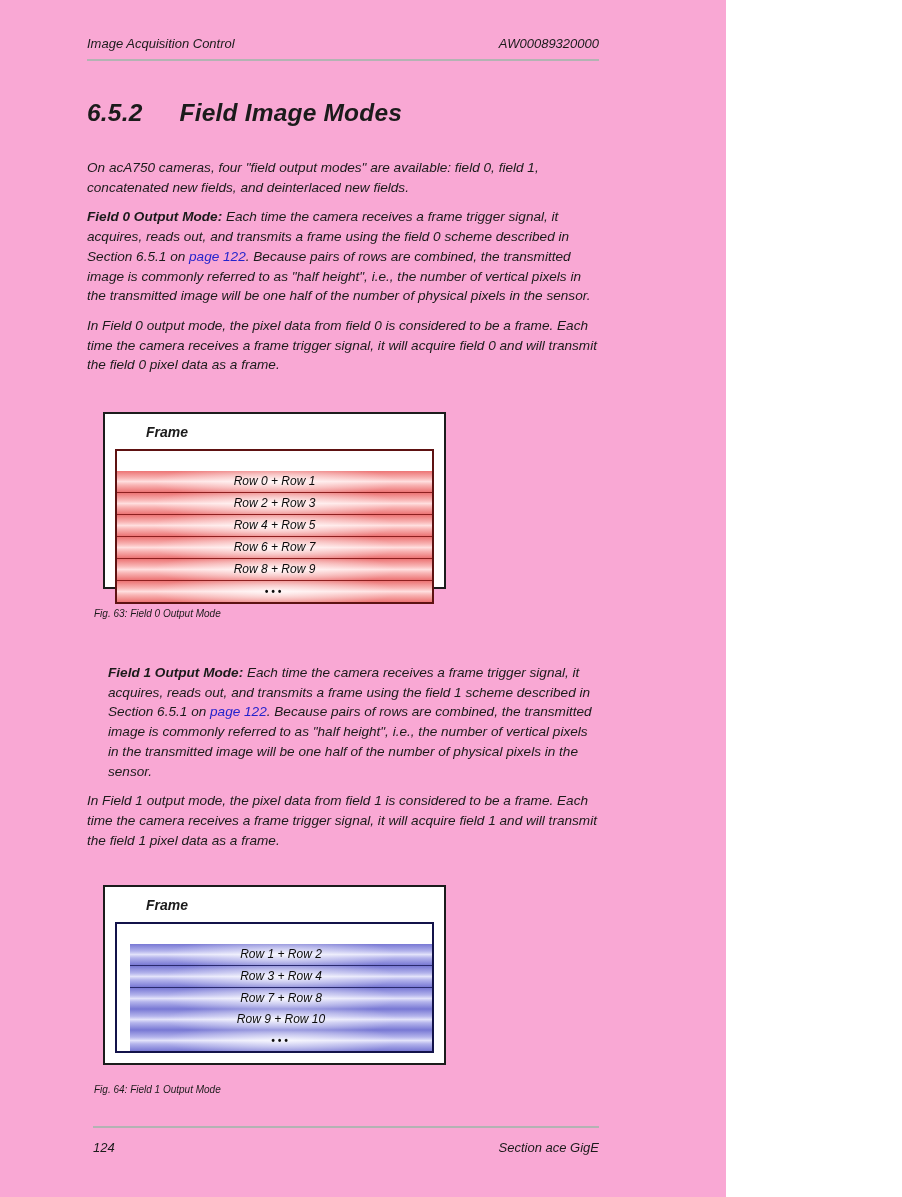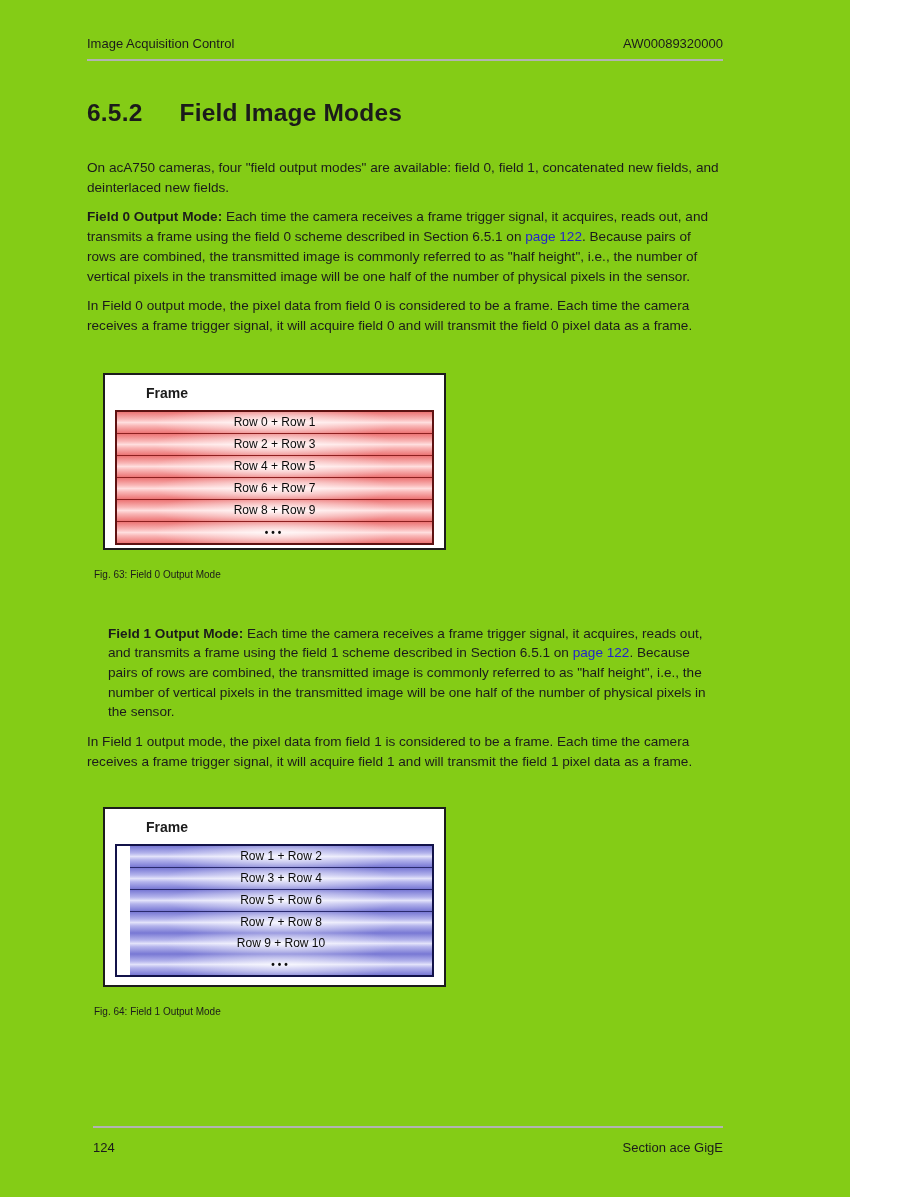"Image Acquisition Control" .page { background: #84cc16 -> #f9a8d4; font-style: none -> italic; width: 850px -> 726px }
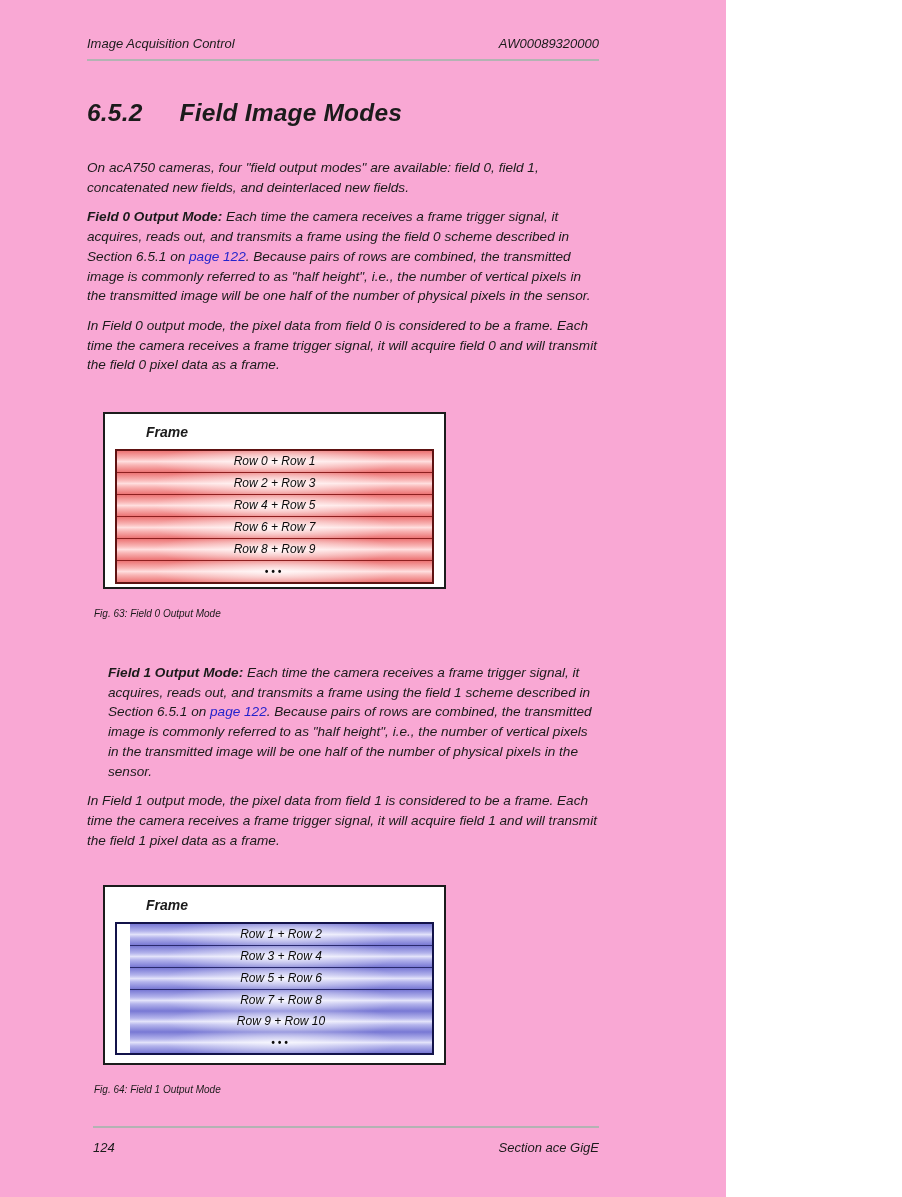"Row 0 + Row 1" .rowstack .row:first-child { margin-top: none -> 20px }
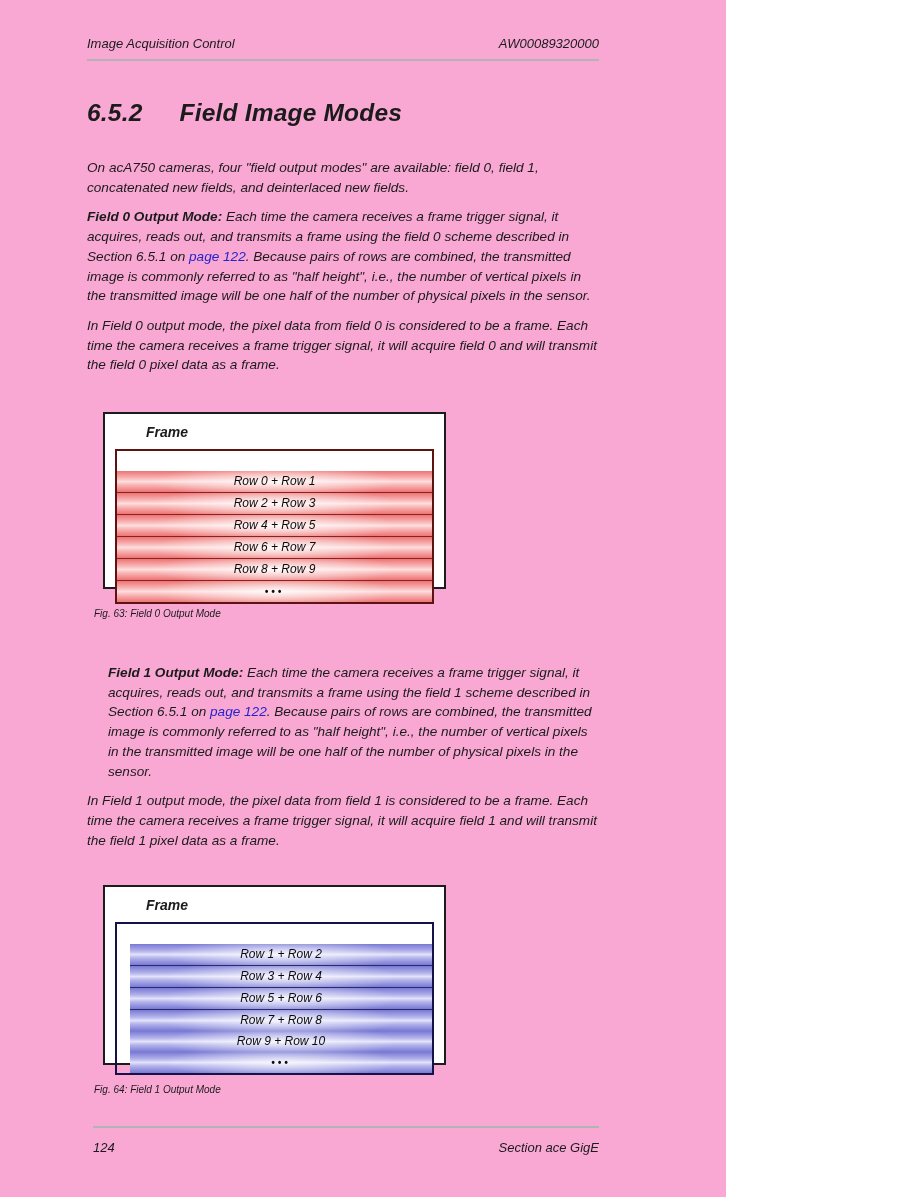"Row 5 + Row 6" div.row { html: <div>Row 5 + Row 6</div> -> none }
